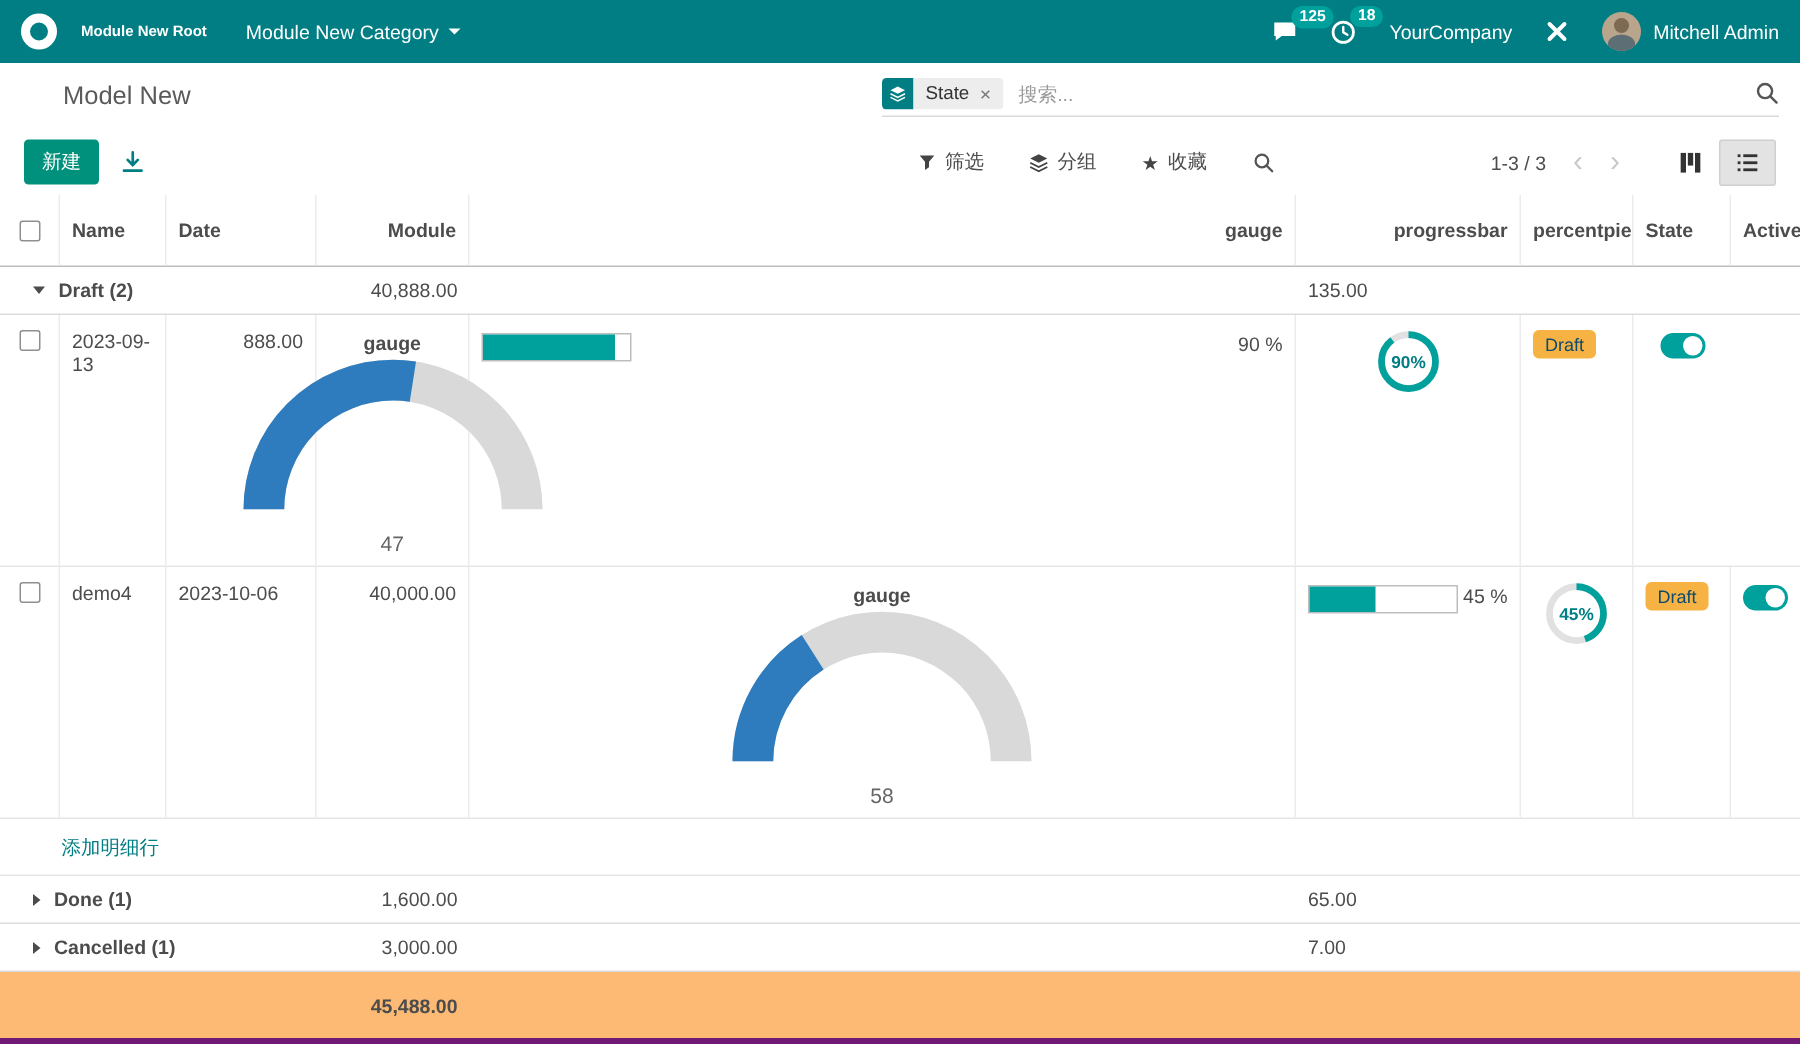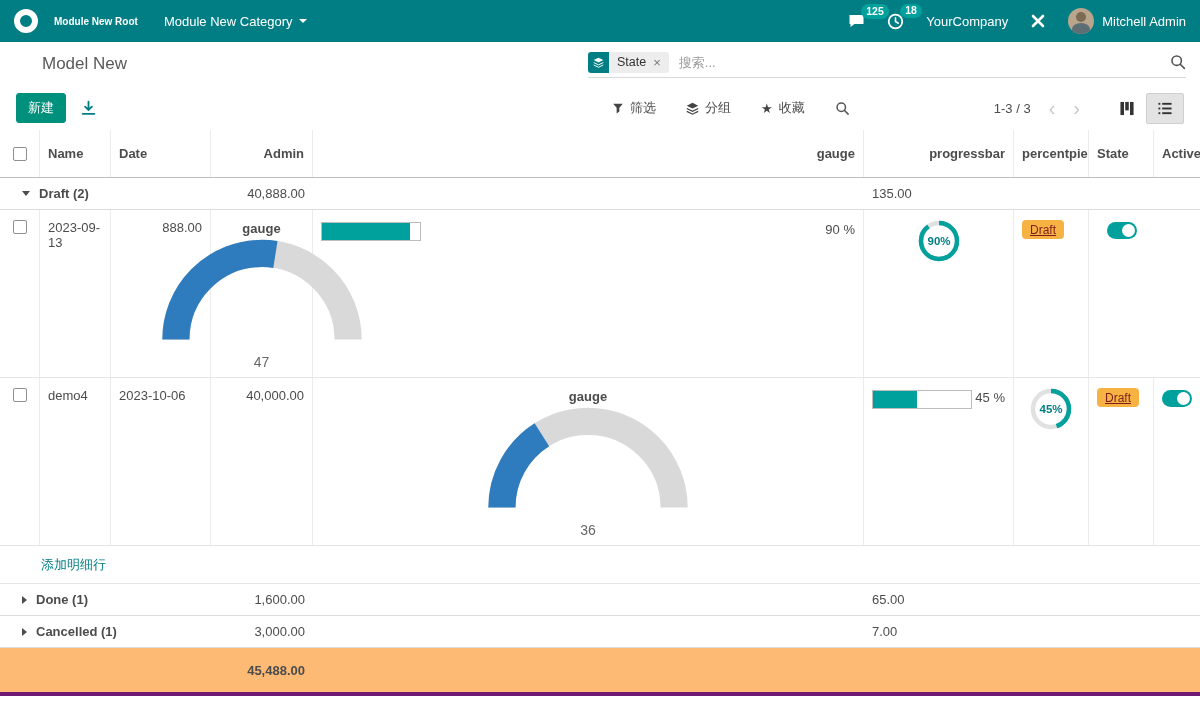"Admin" div.cell { text: Admin -> Module }
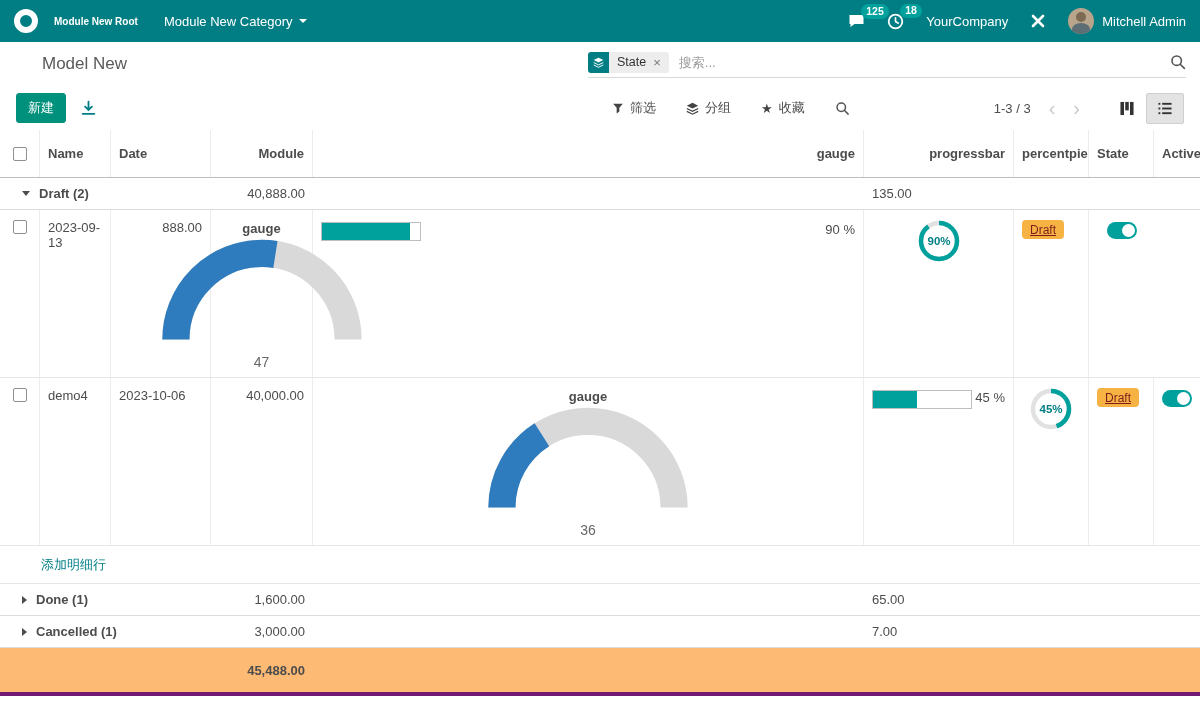"Draft" .badge-state { color: #7f1d1d -> #0c4a6e; text-decoration: underline -> none }
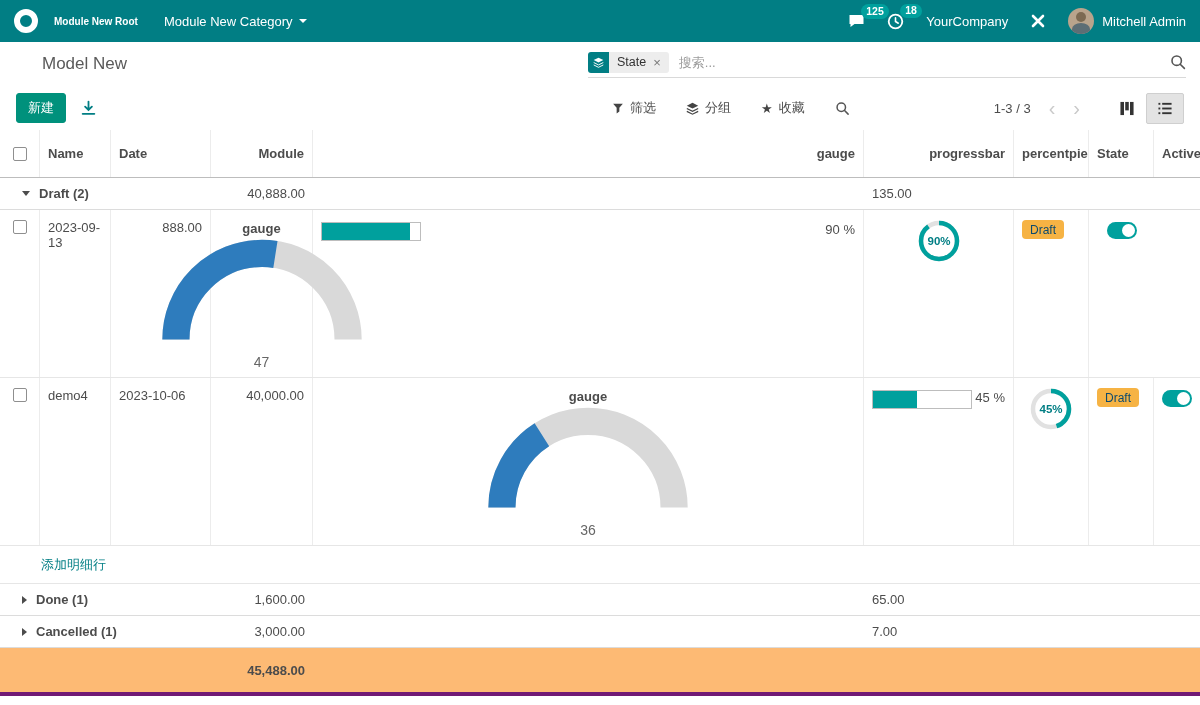"36" div.gauge-value { text: 36 -> 58 }
